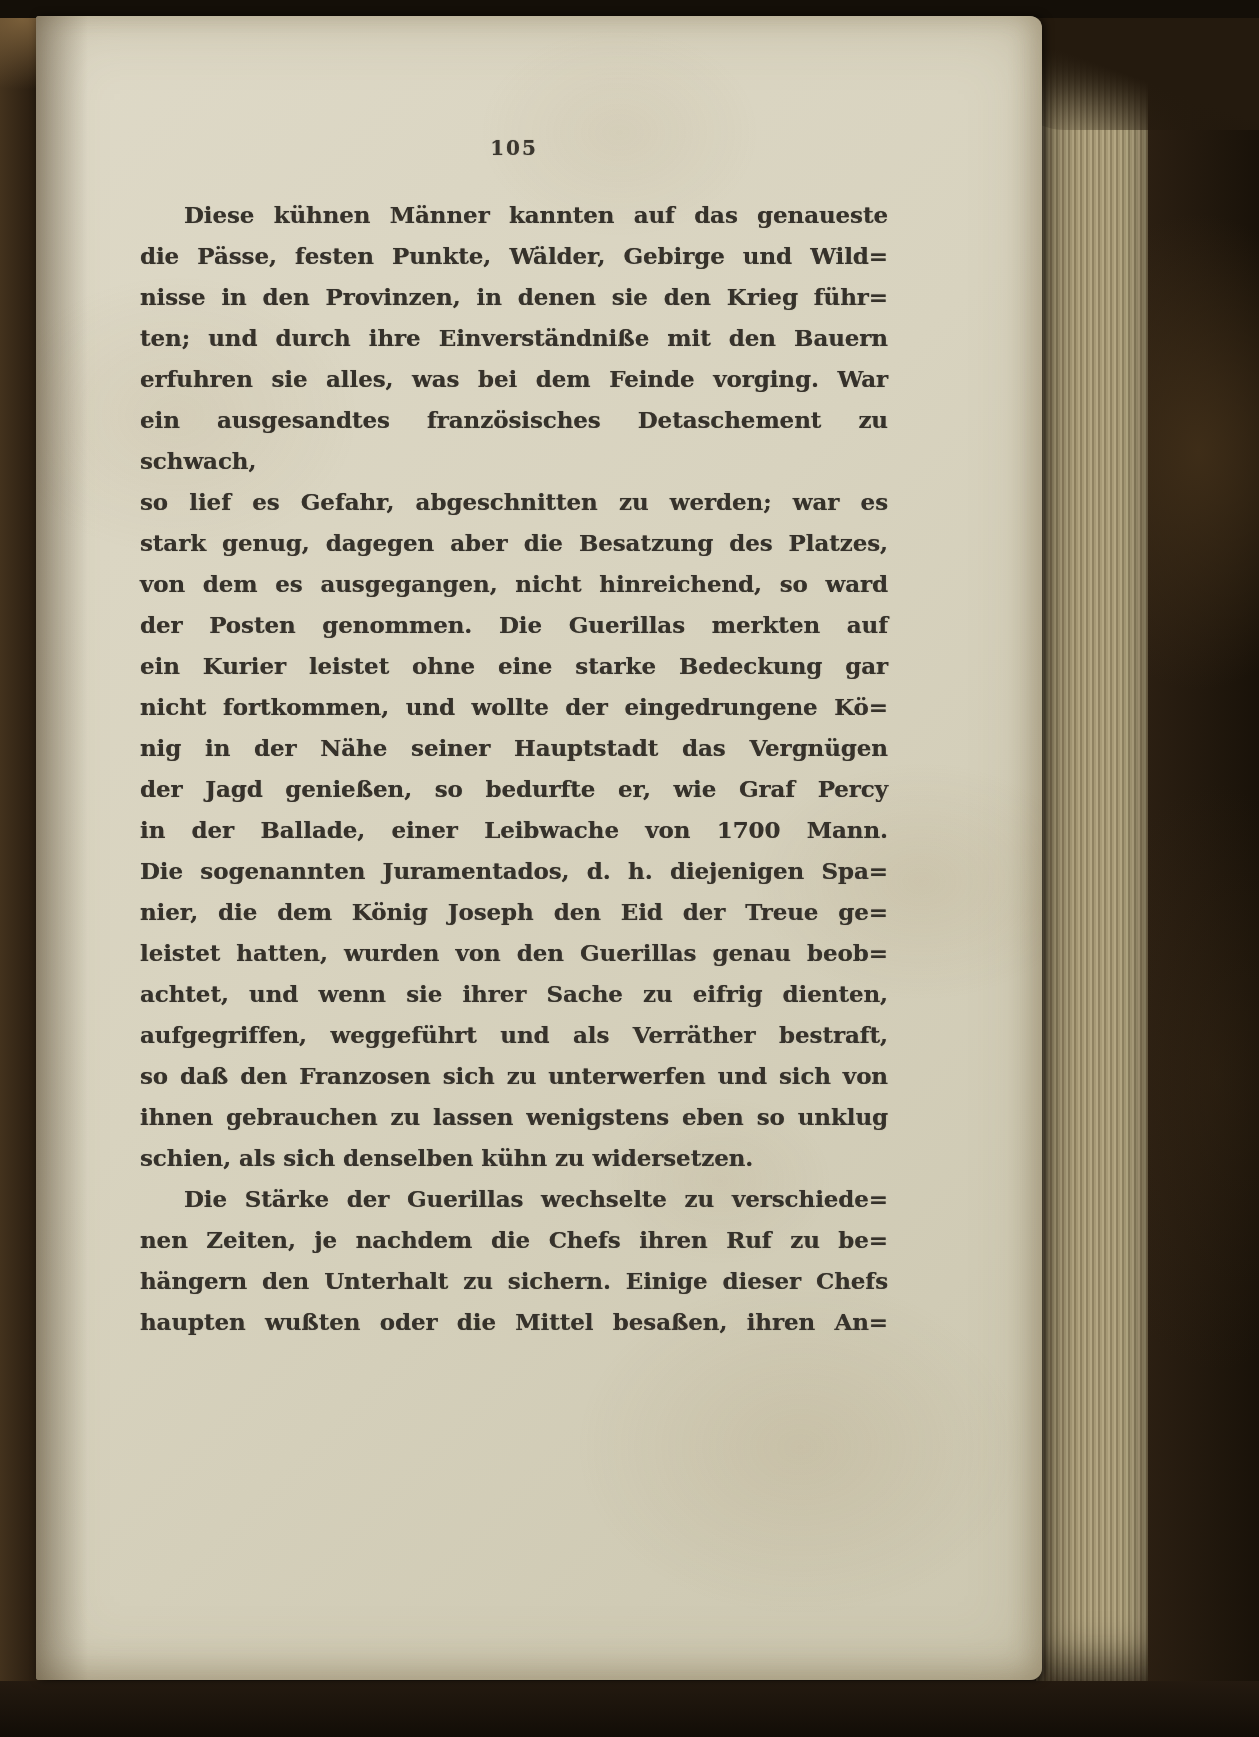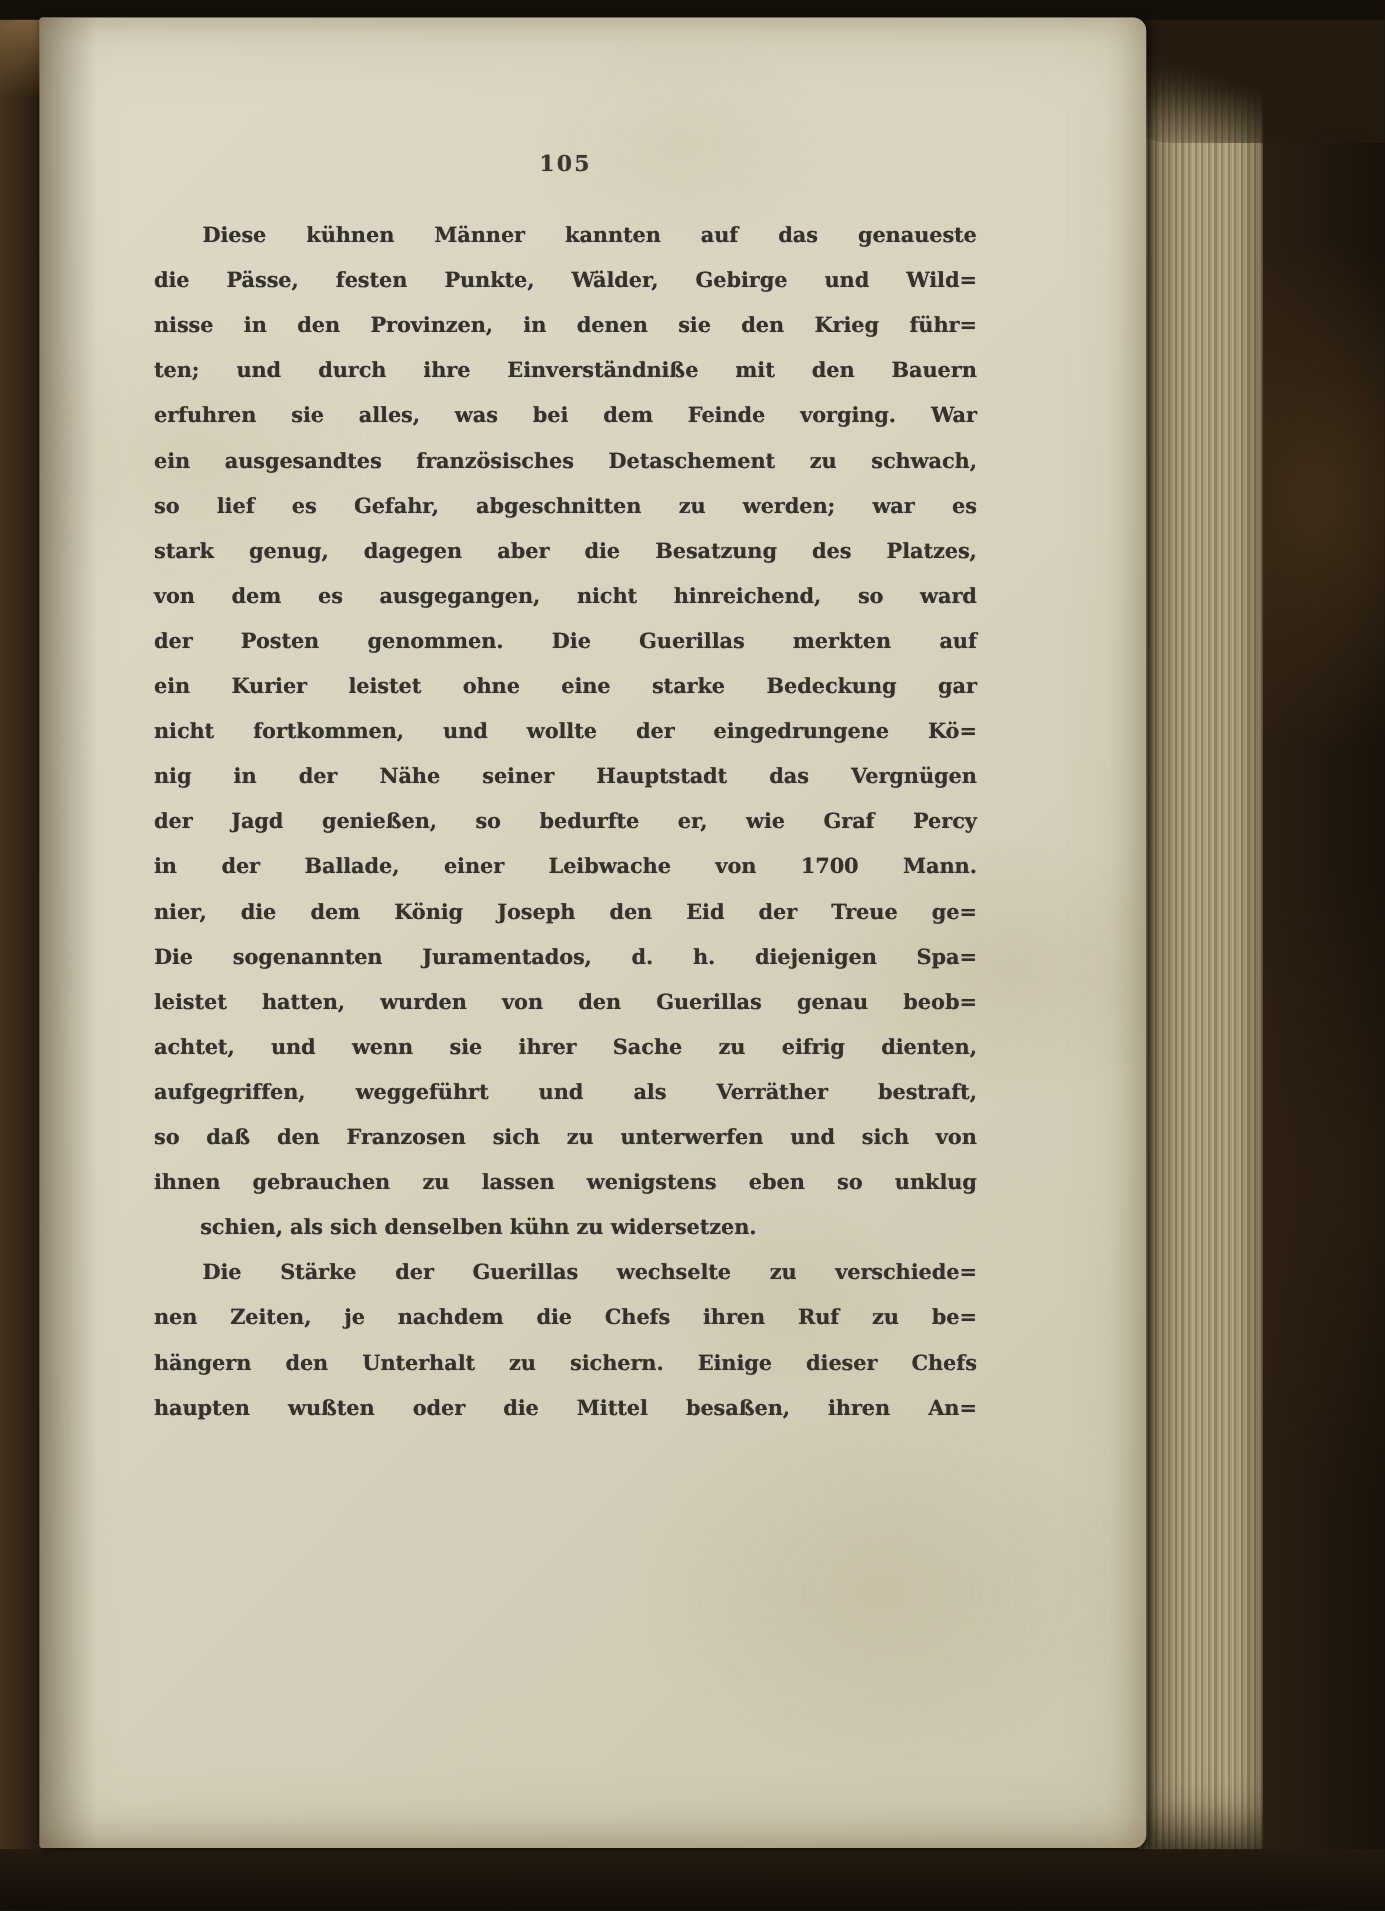"Diese kühnen Männer kannten auf" .text-block { font-size: 19px -> 23px }
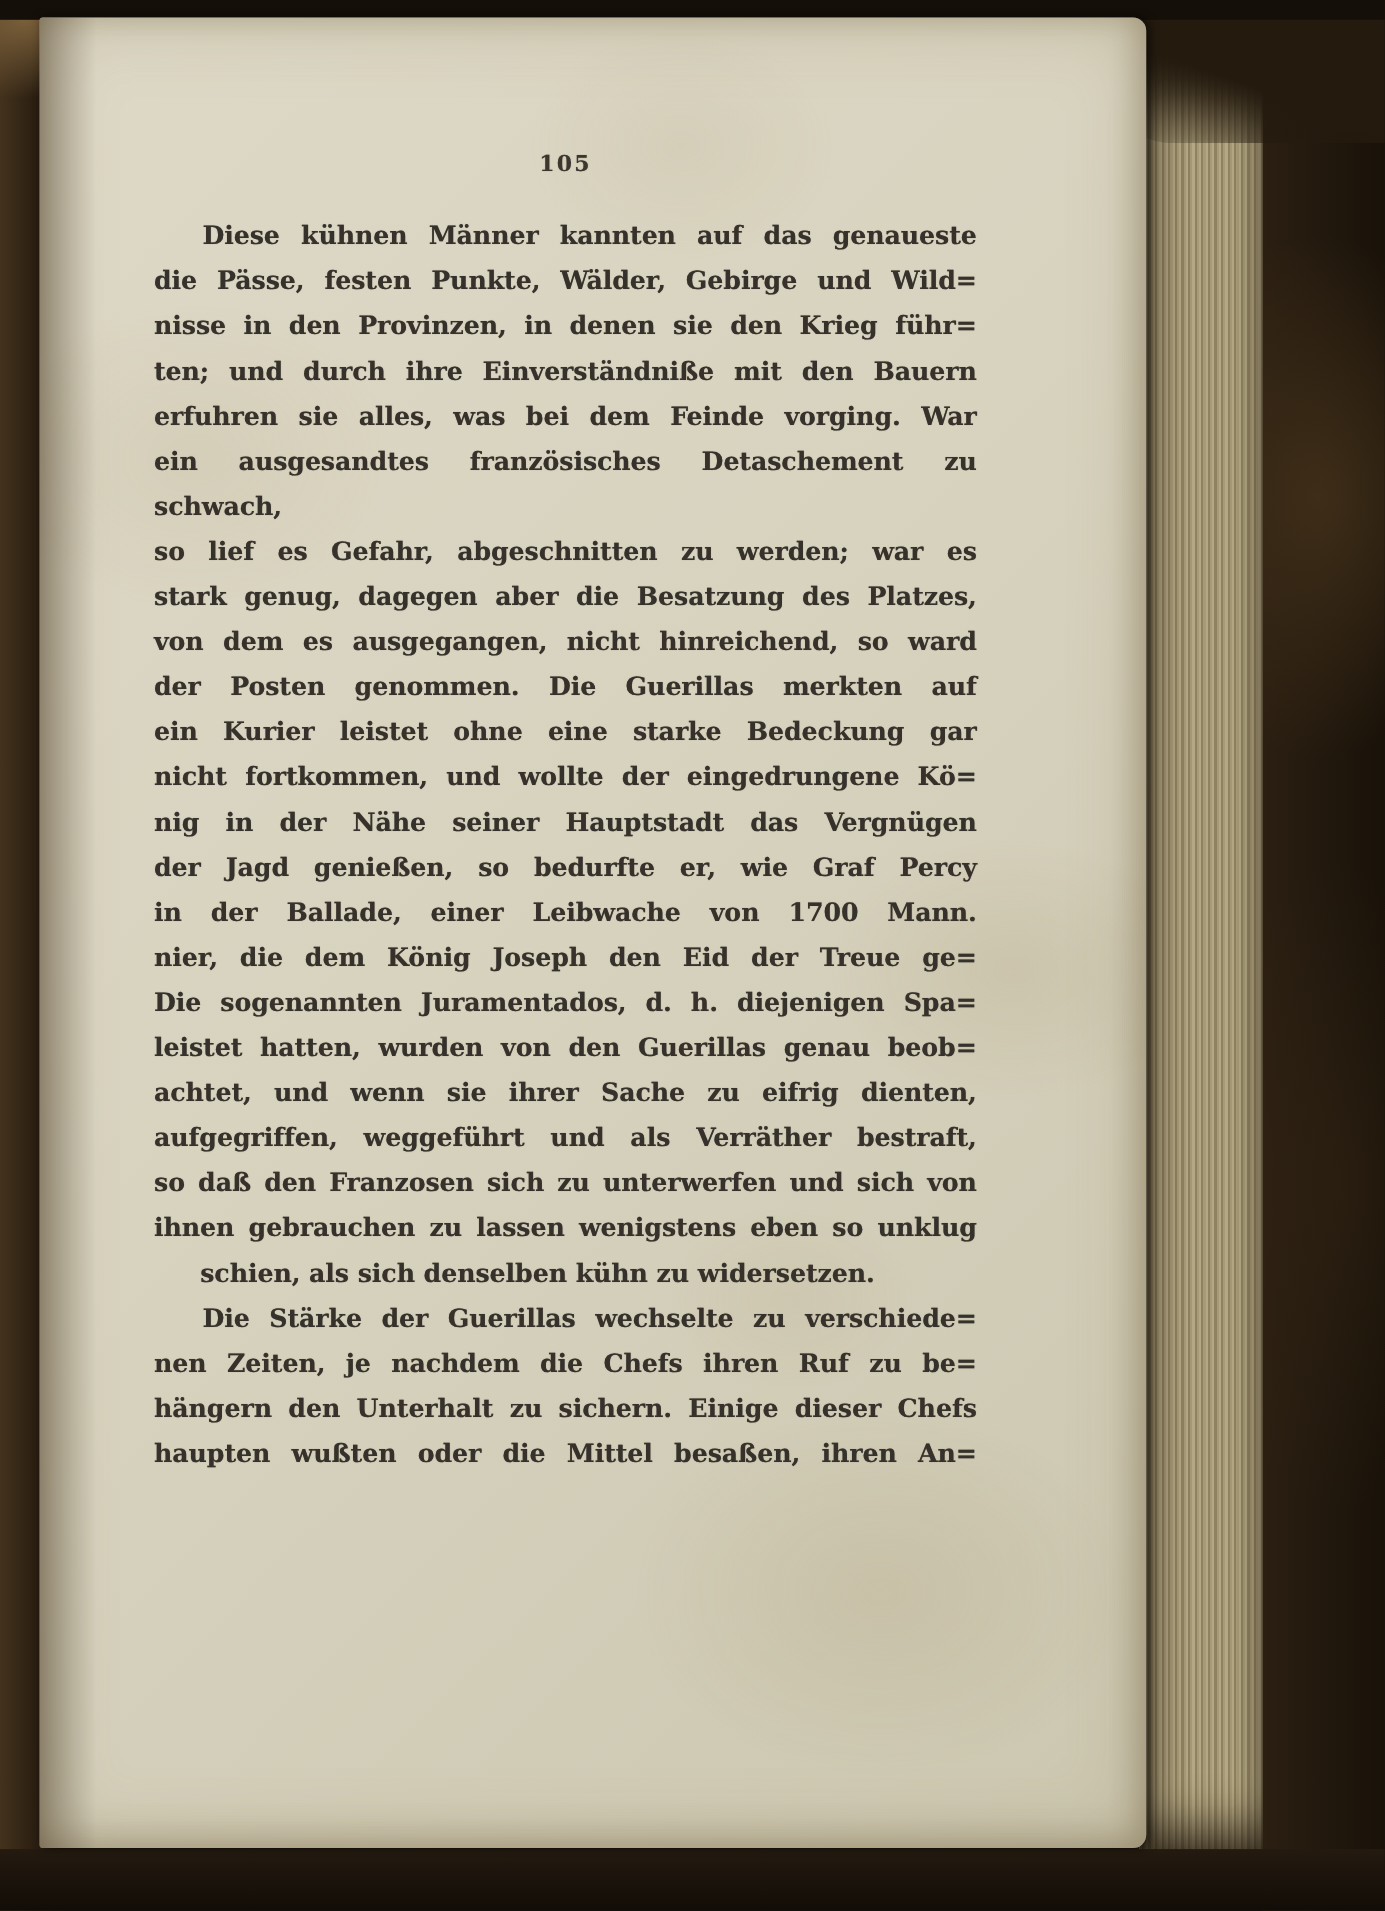"nier, die dem König Joseph" div.line { order: before "Die sogenannten Juramentados, d. h." -> after "Die sogenannten Juramentados, d. h." }
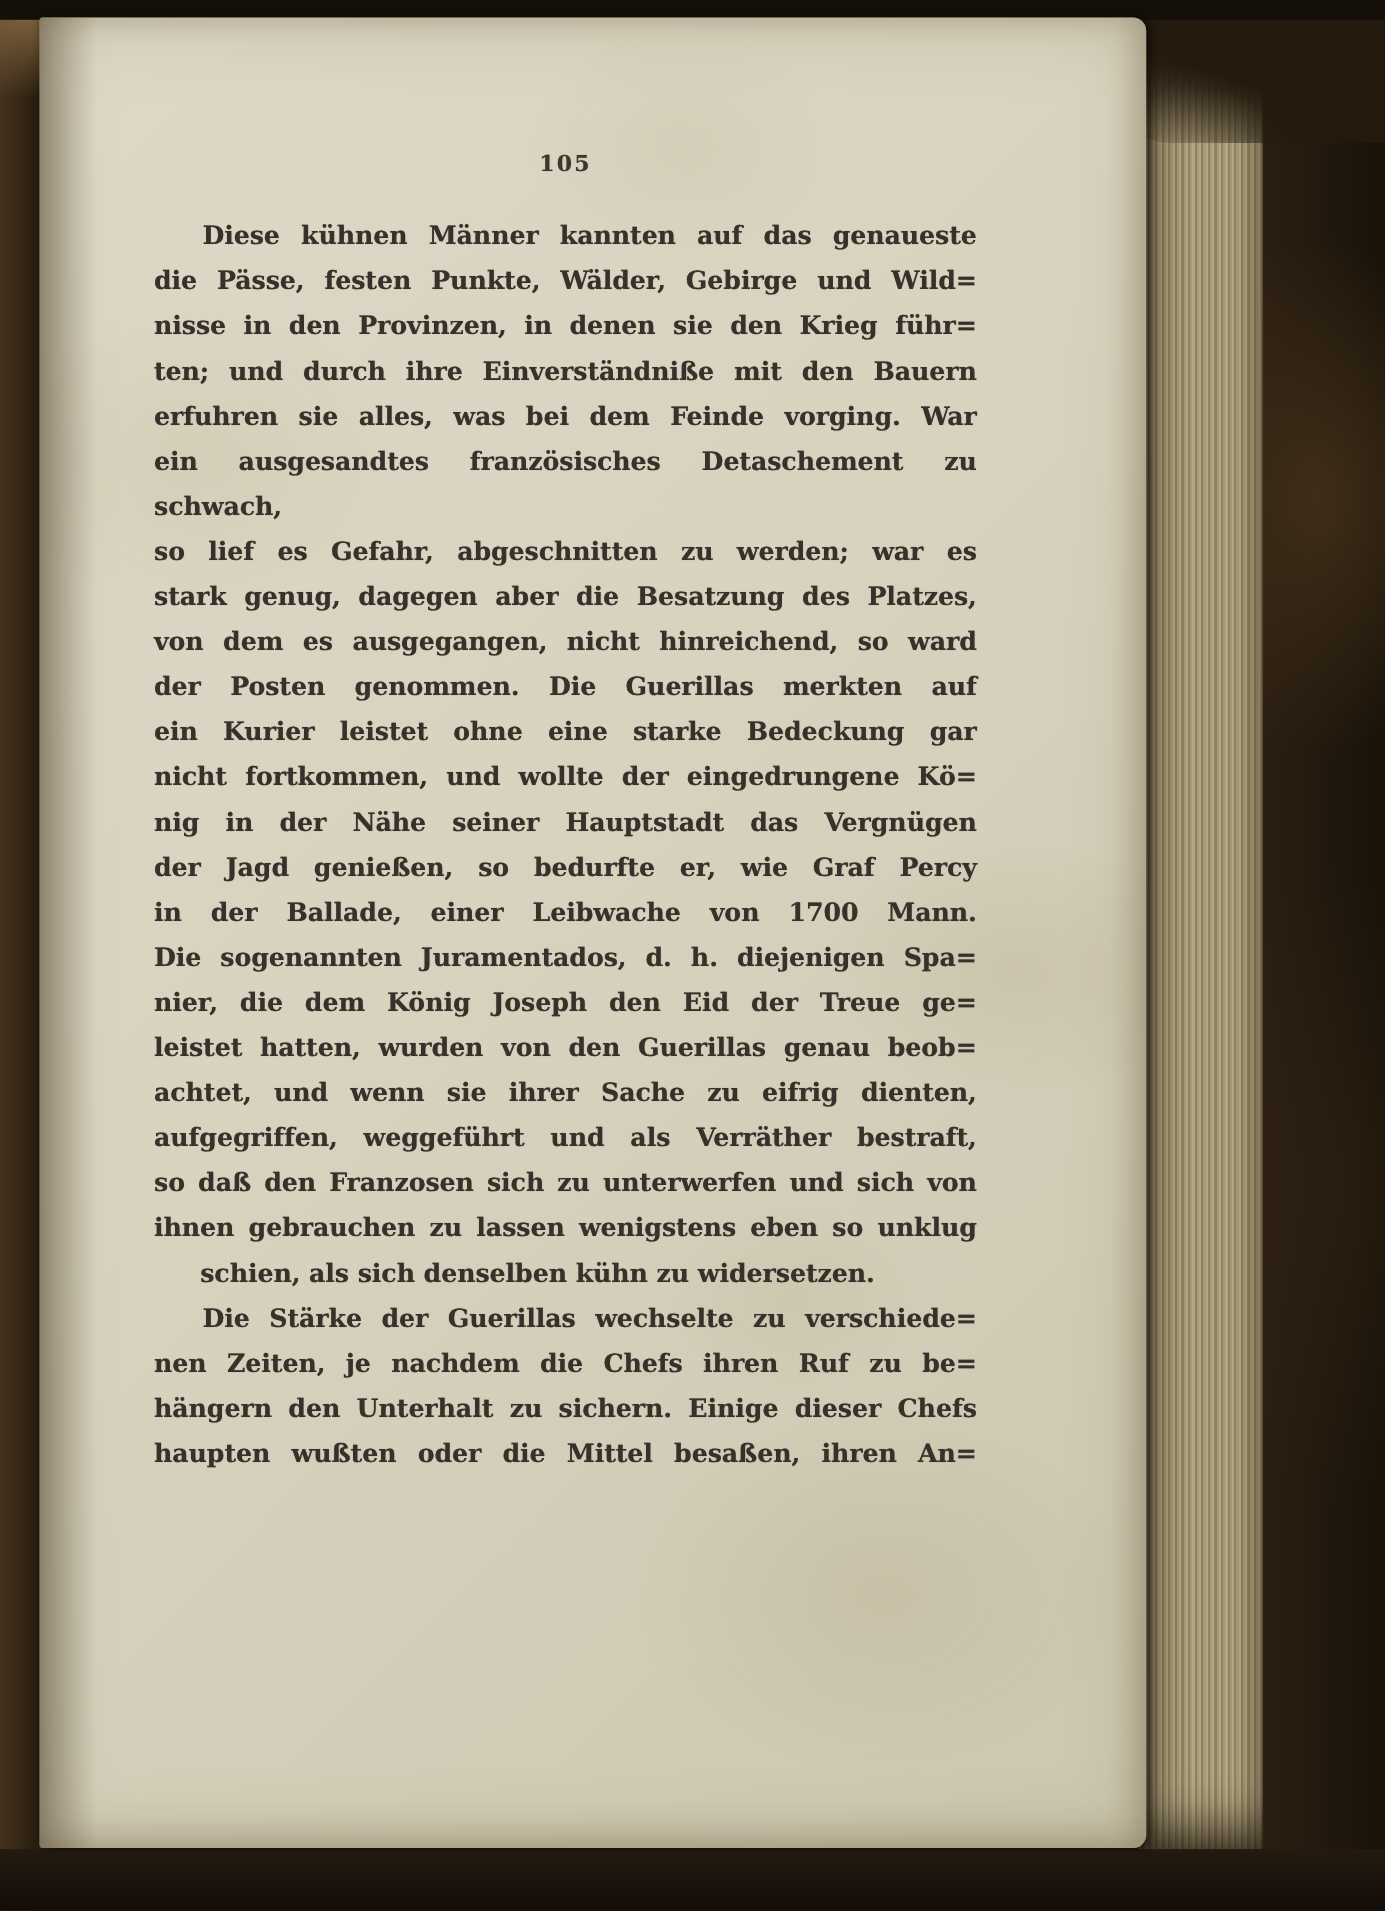"schien, als sich denselben kühn" .line.no-justify { margin-left: 42px -> none }
